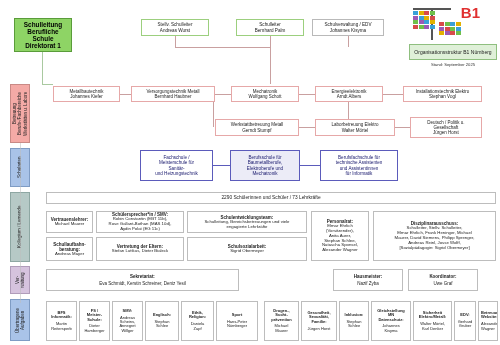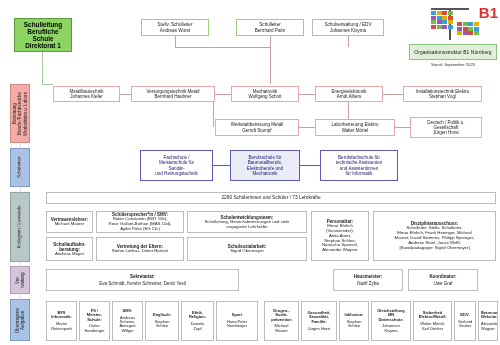"B1" #logo-wrap { left: 413px -> 395px }
